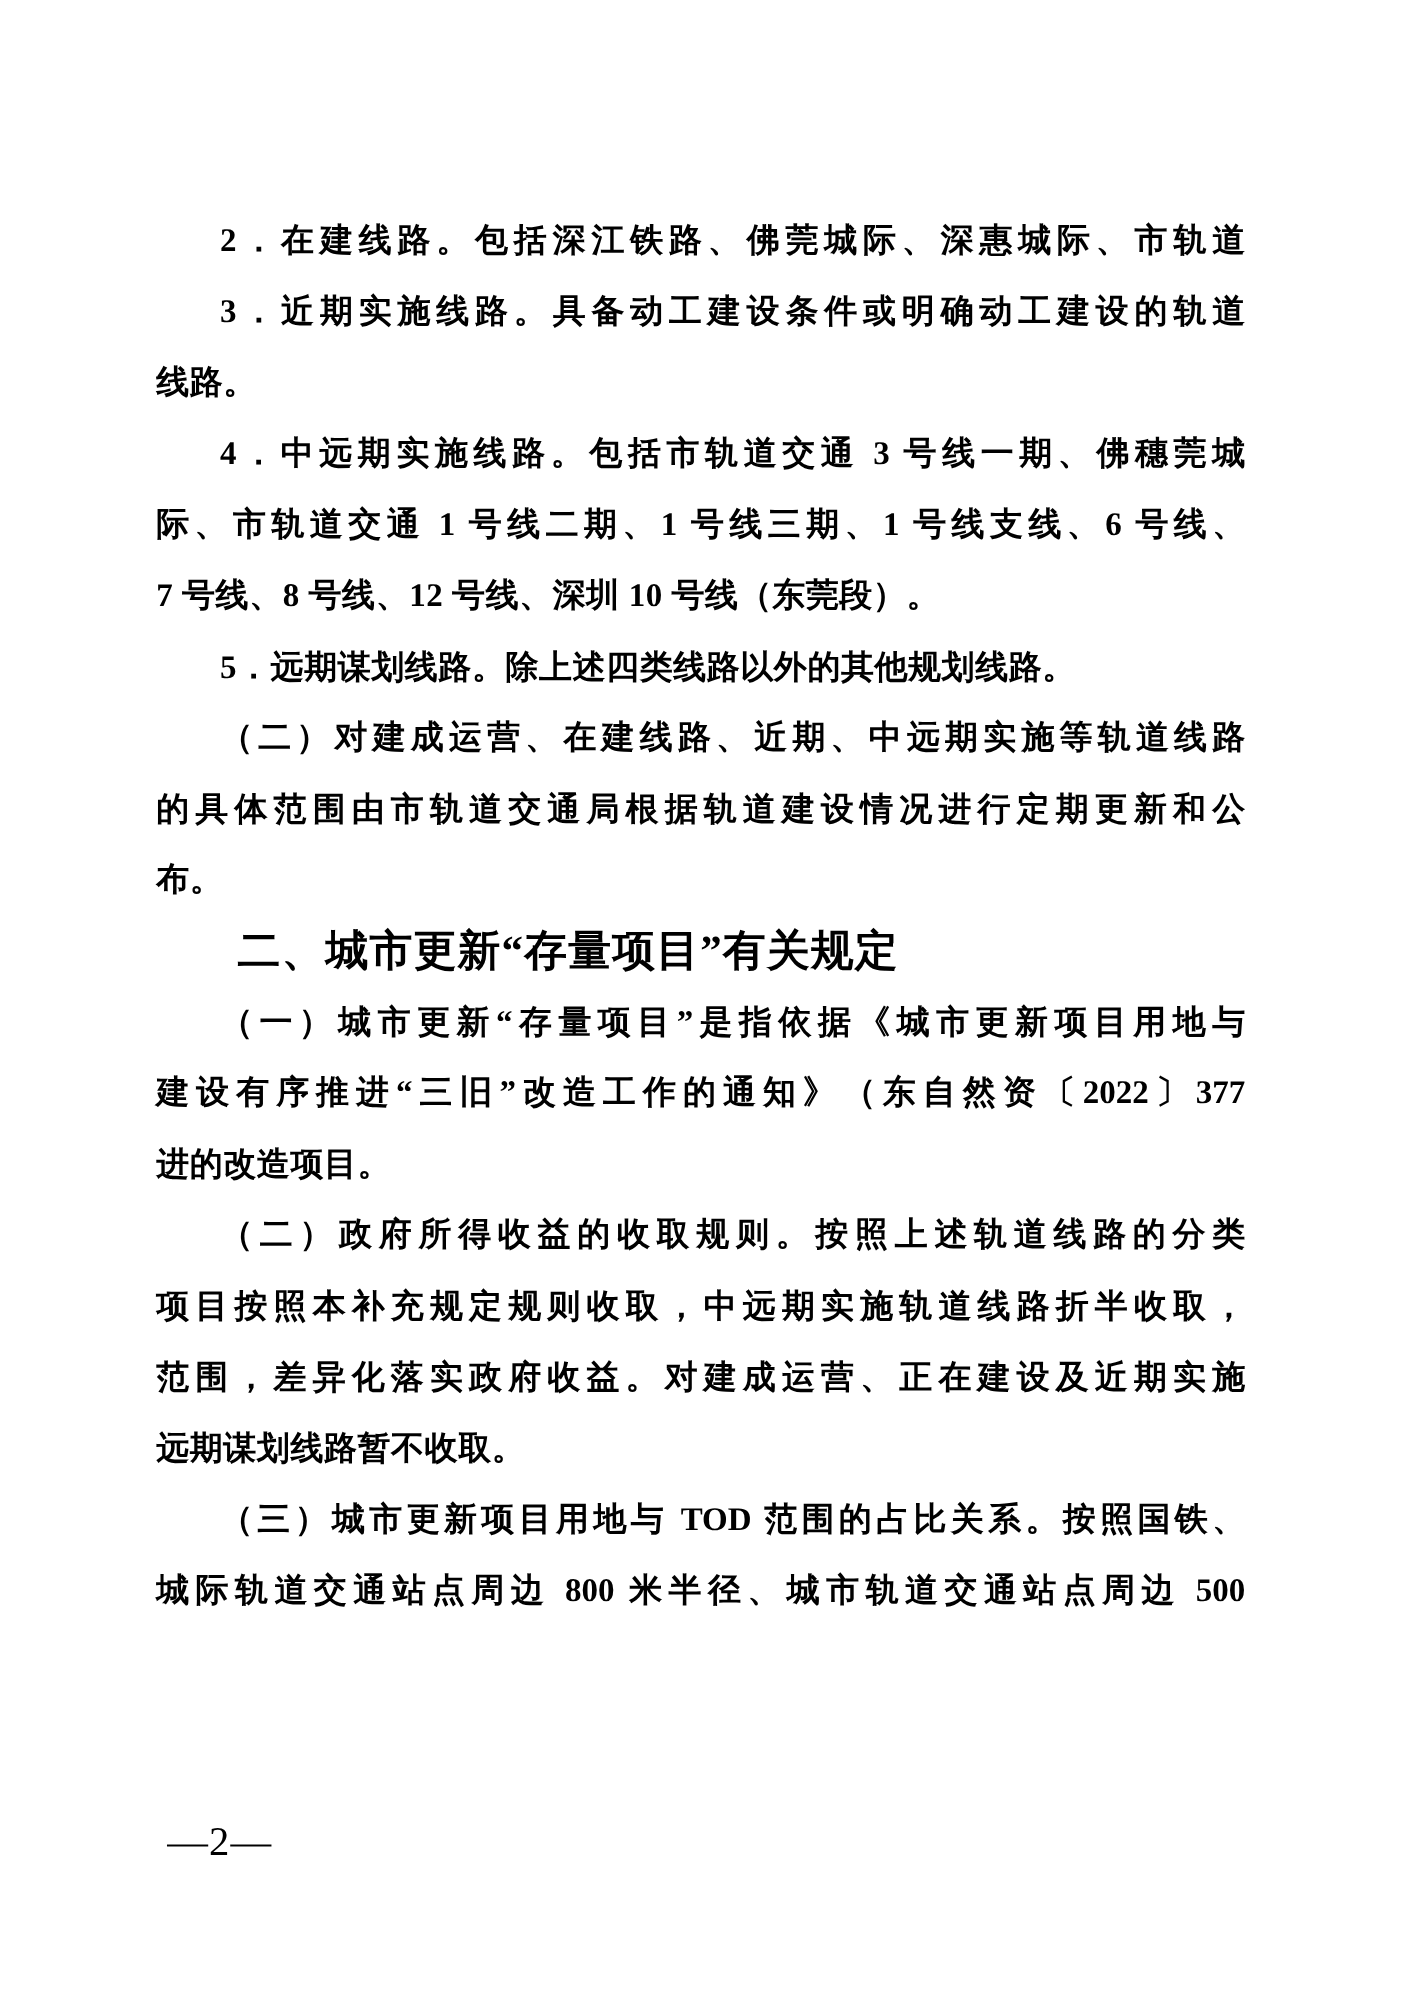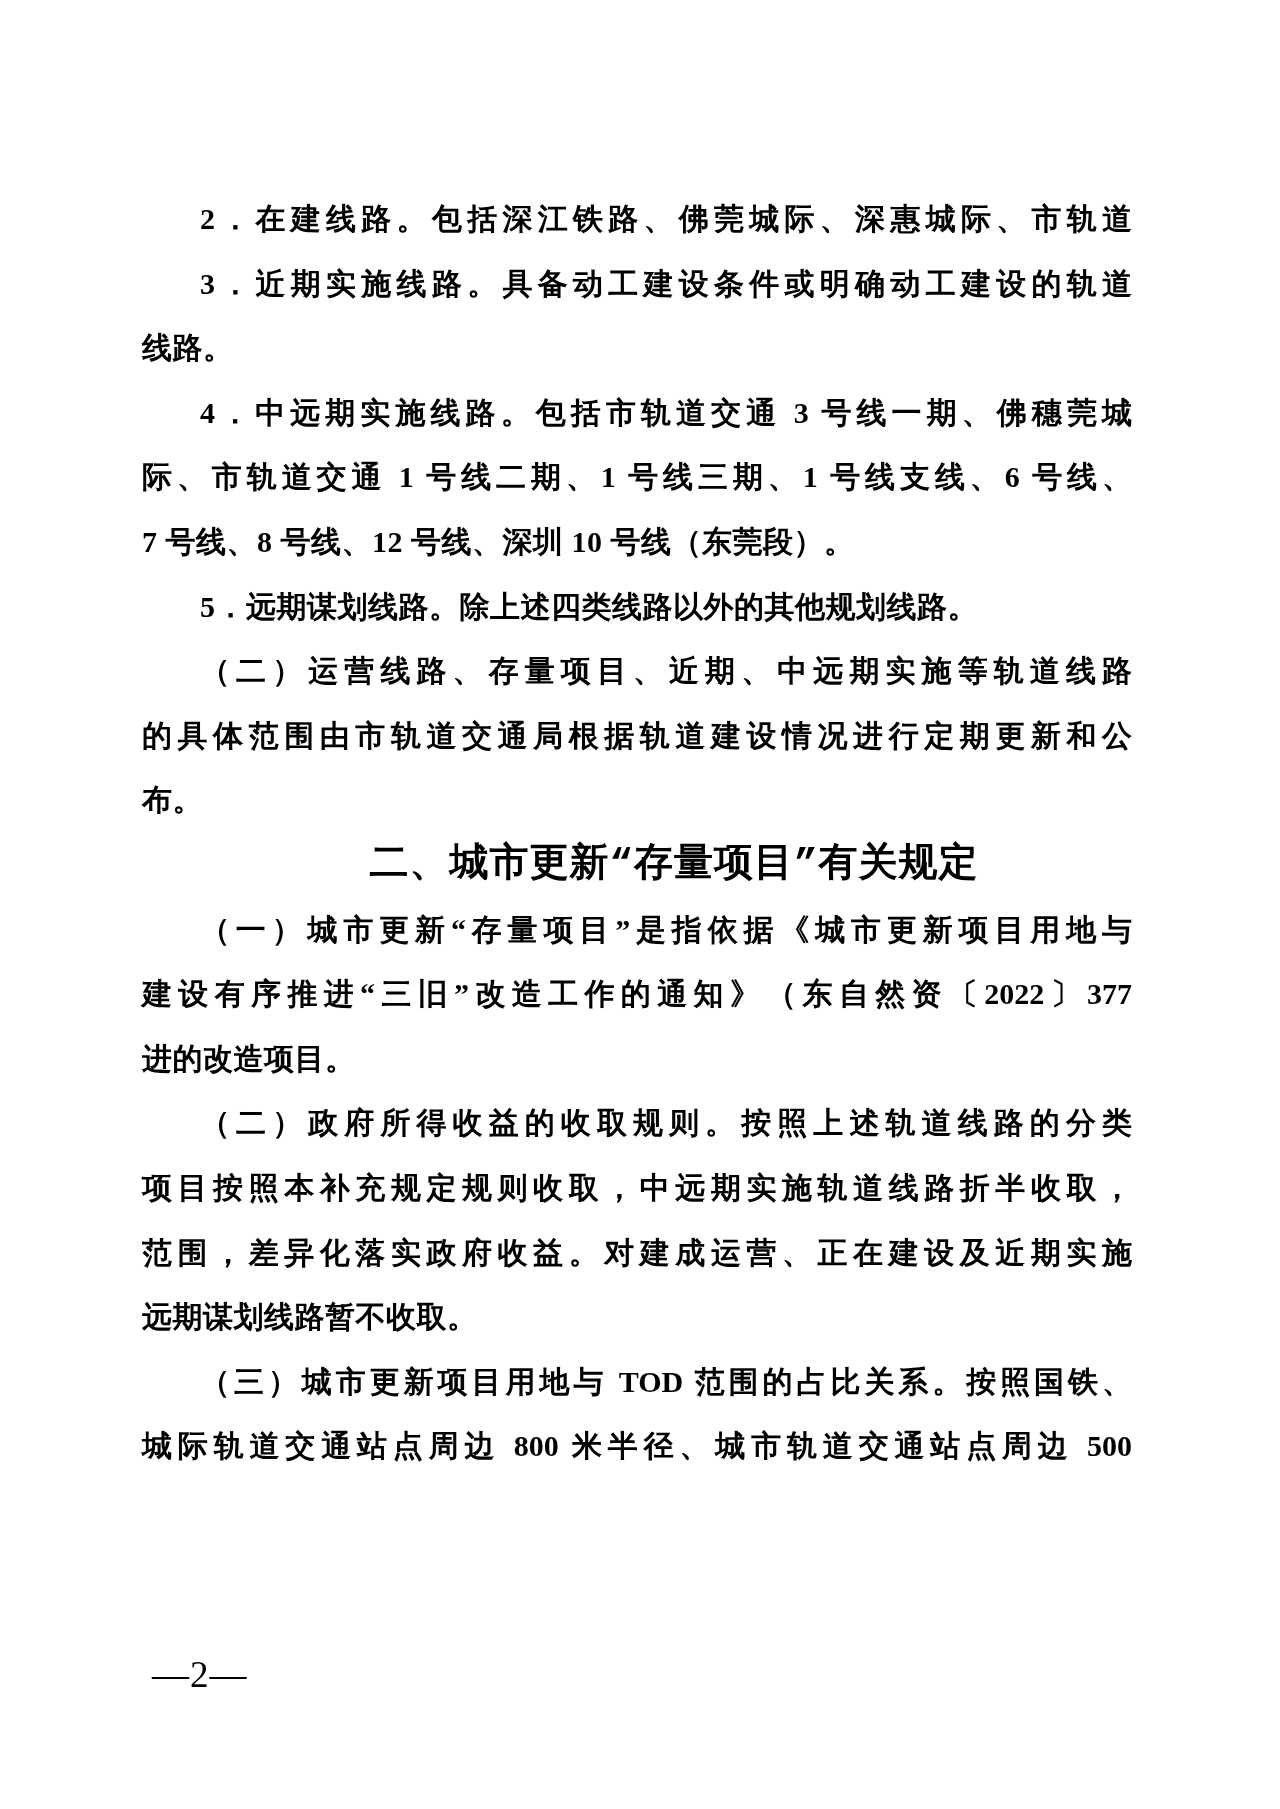"（二）运营线路、存量项目、近期、中远期实施等轨道线路" div.line { text: 运营线路、存量项目 -> 对建成运营、在建线路 }
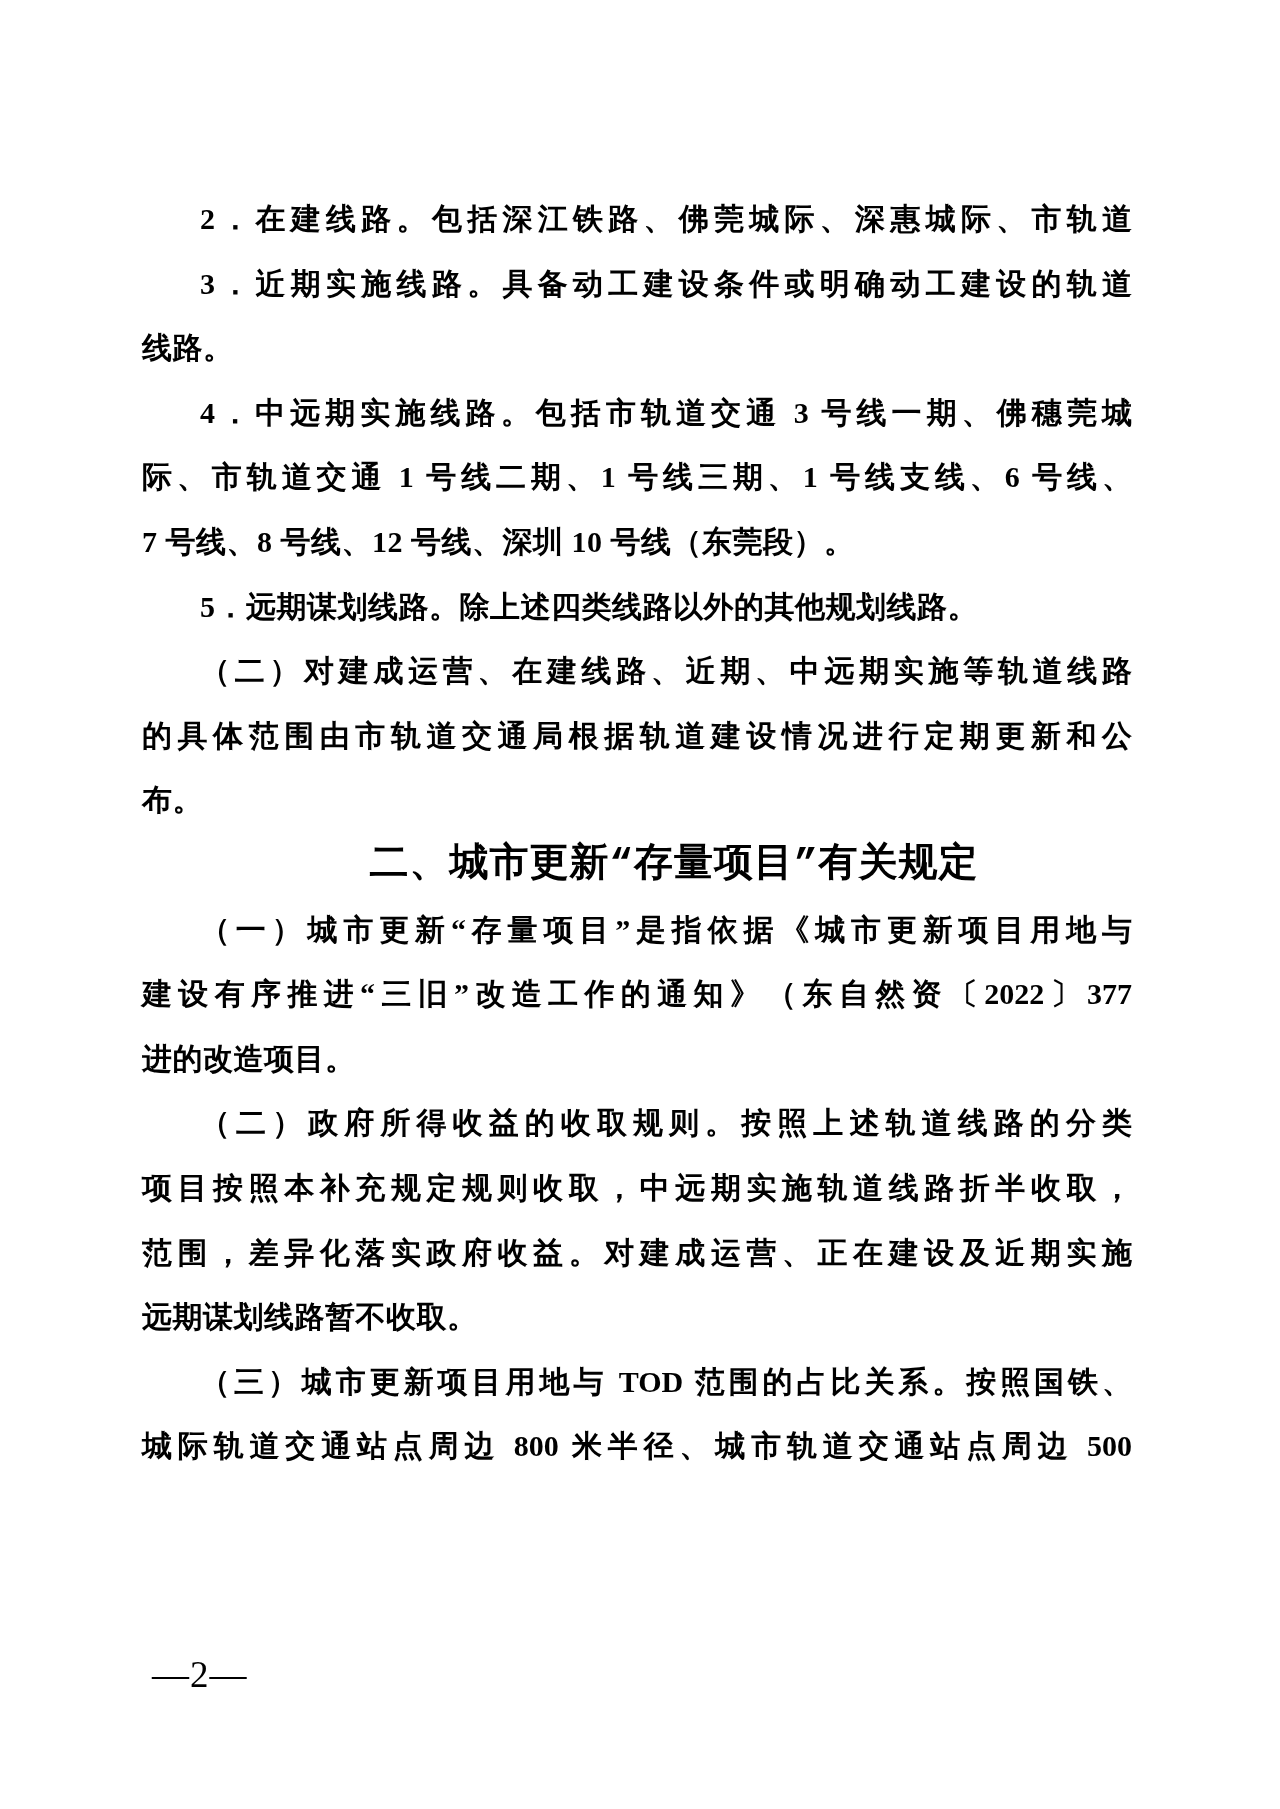"二、城市更新“存量项目”有关规定" .heading { font-family: Liberation Mono, monospace -> Liberation Serif, serif; text-align: center -> none }
